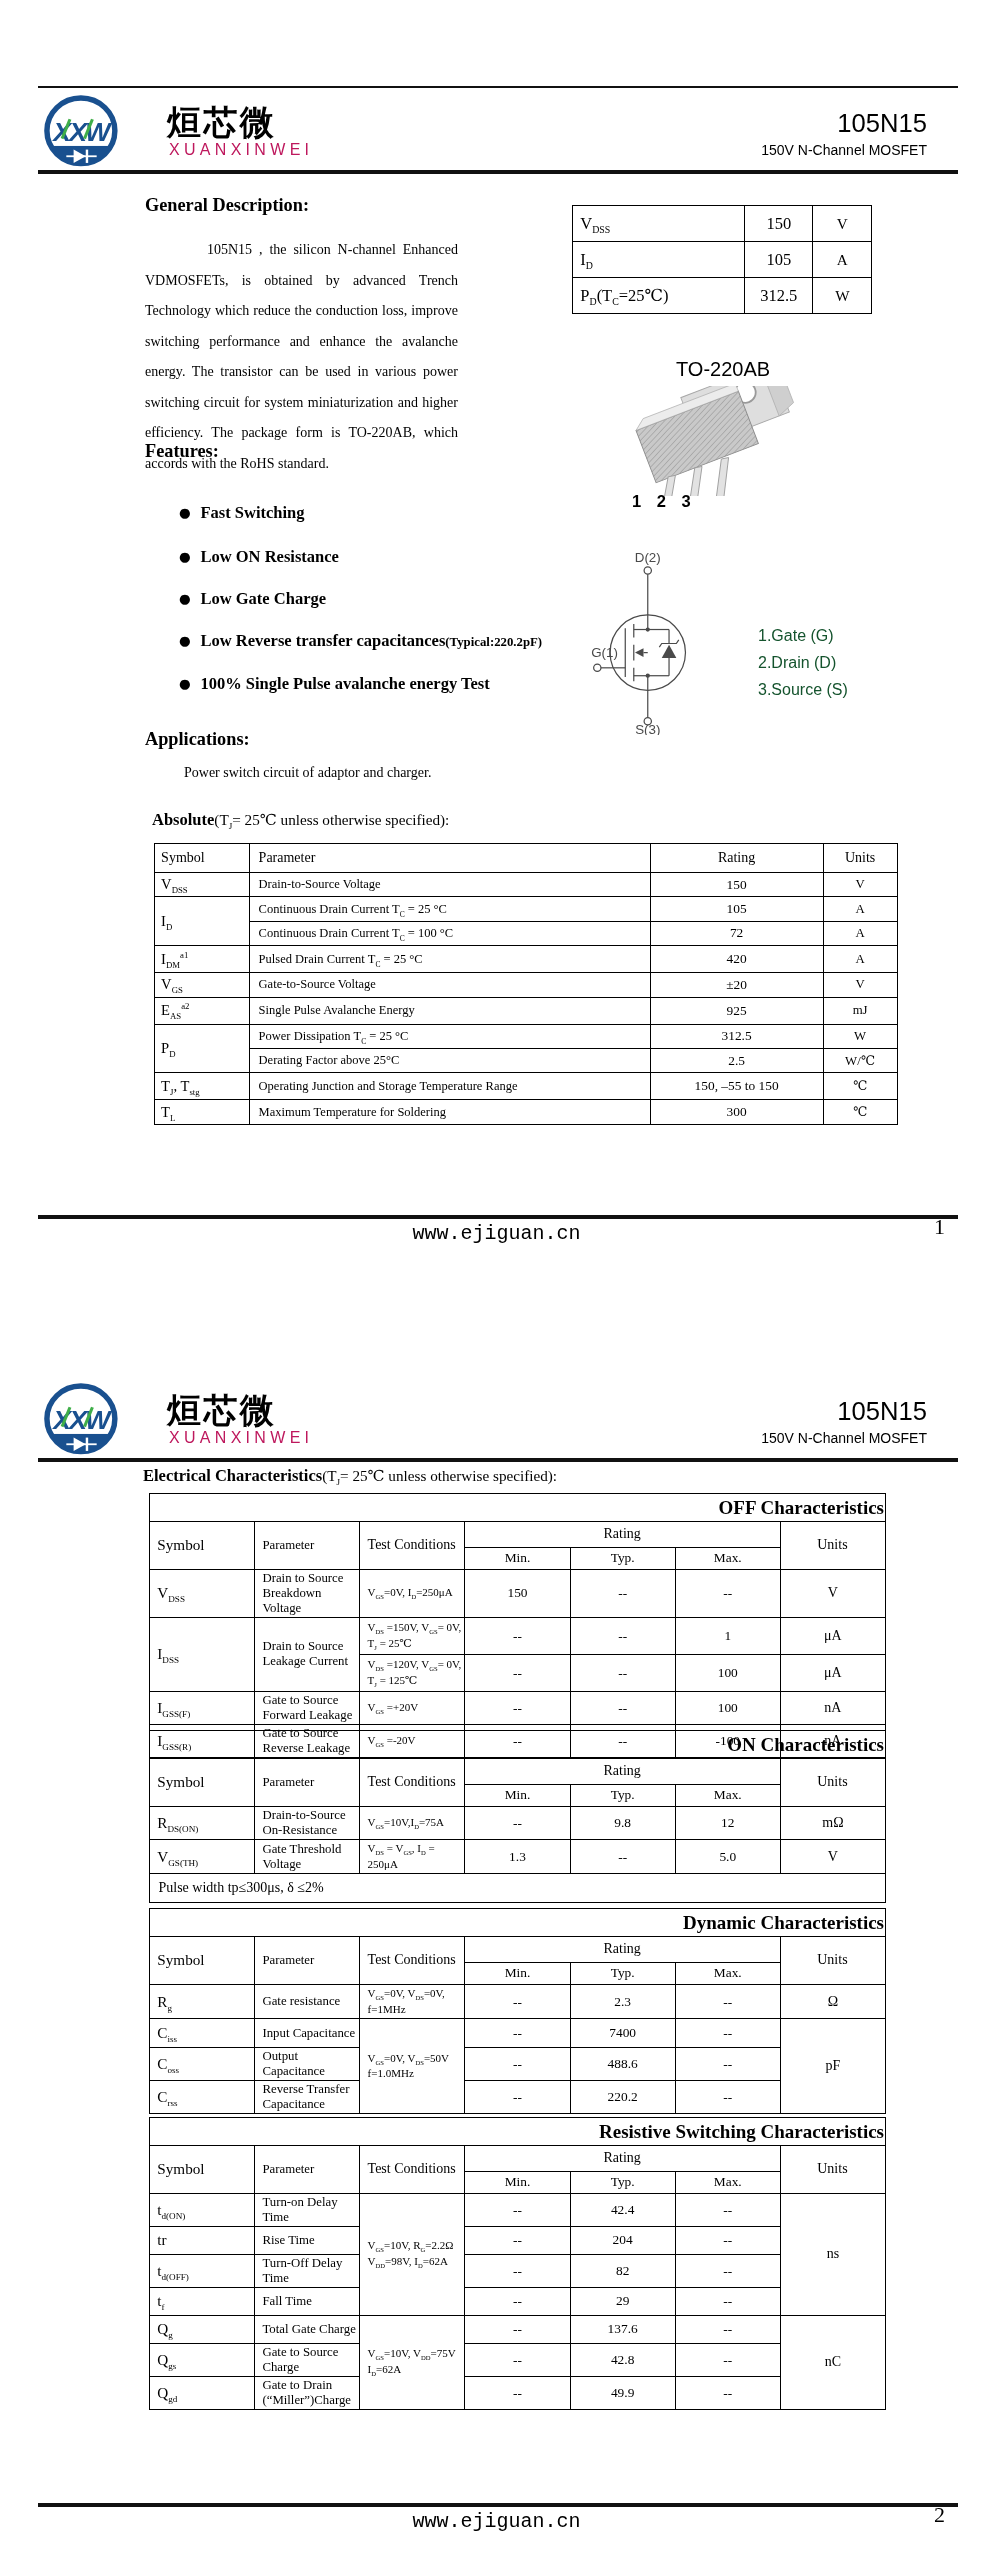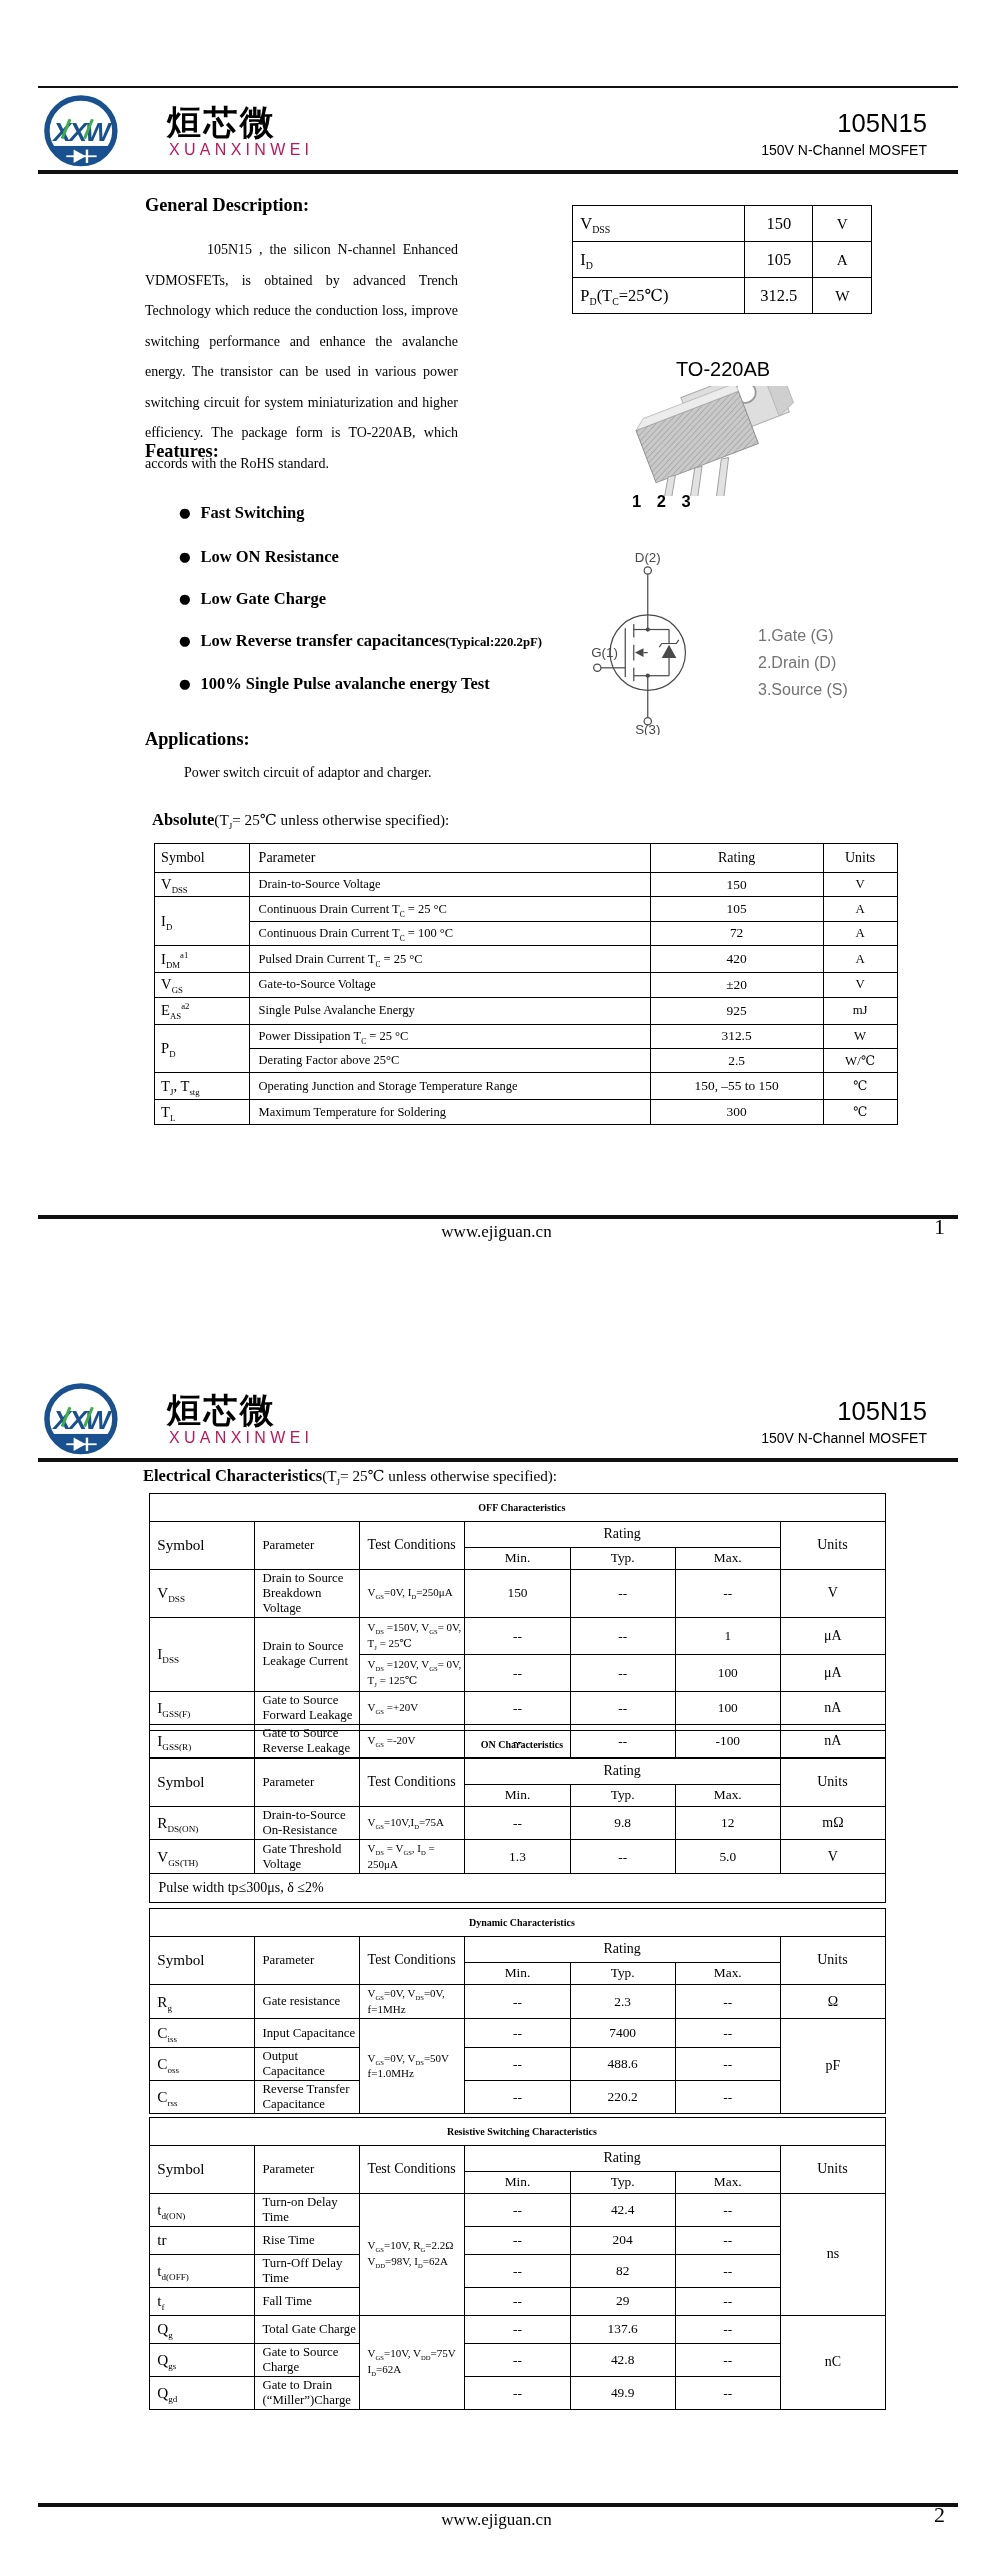"1.Gate (G)" .pin-legend { color: #737373 -> #14532d }
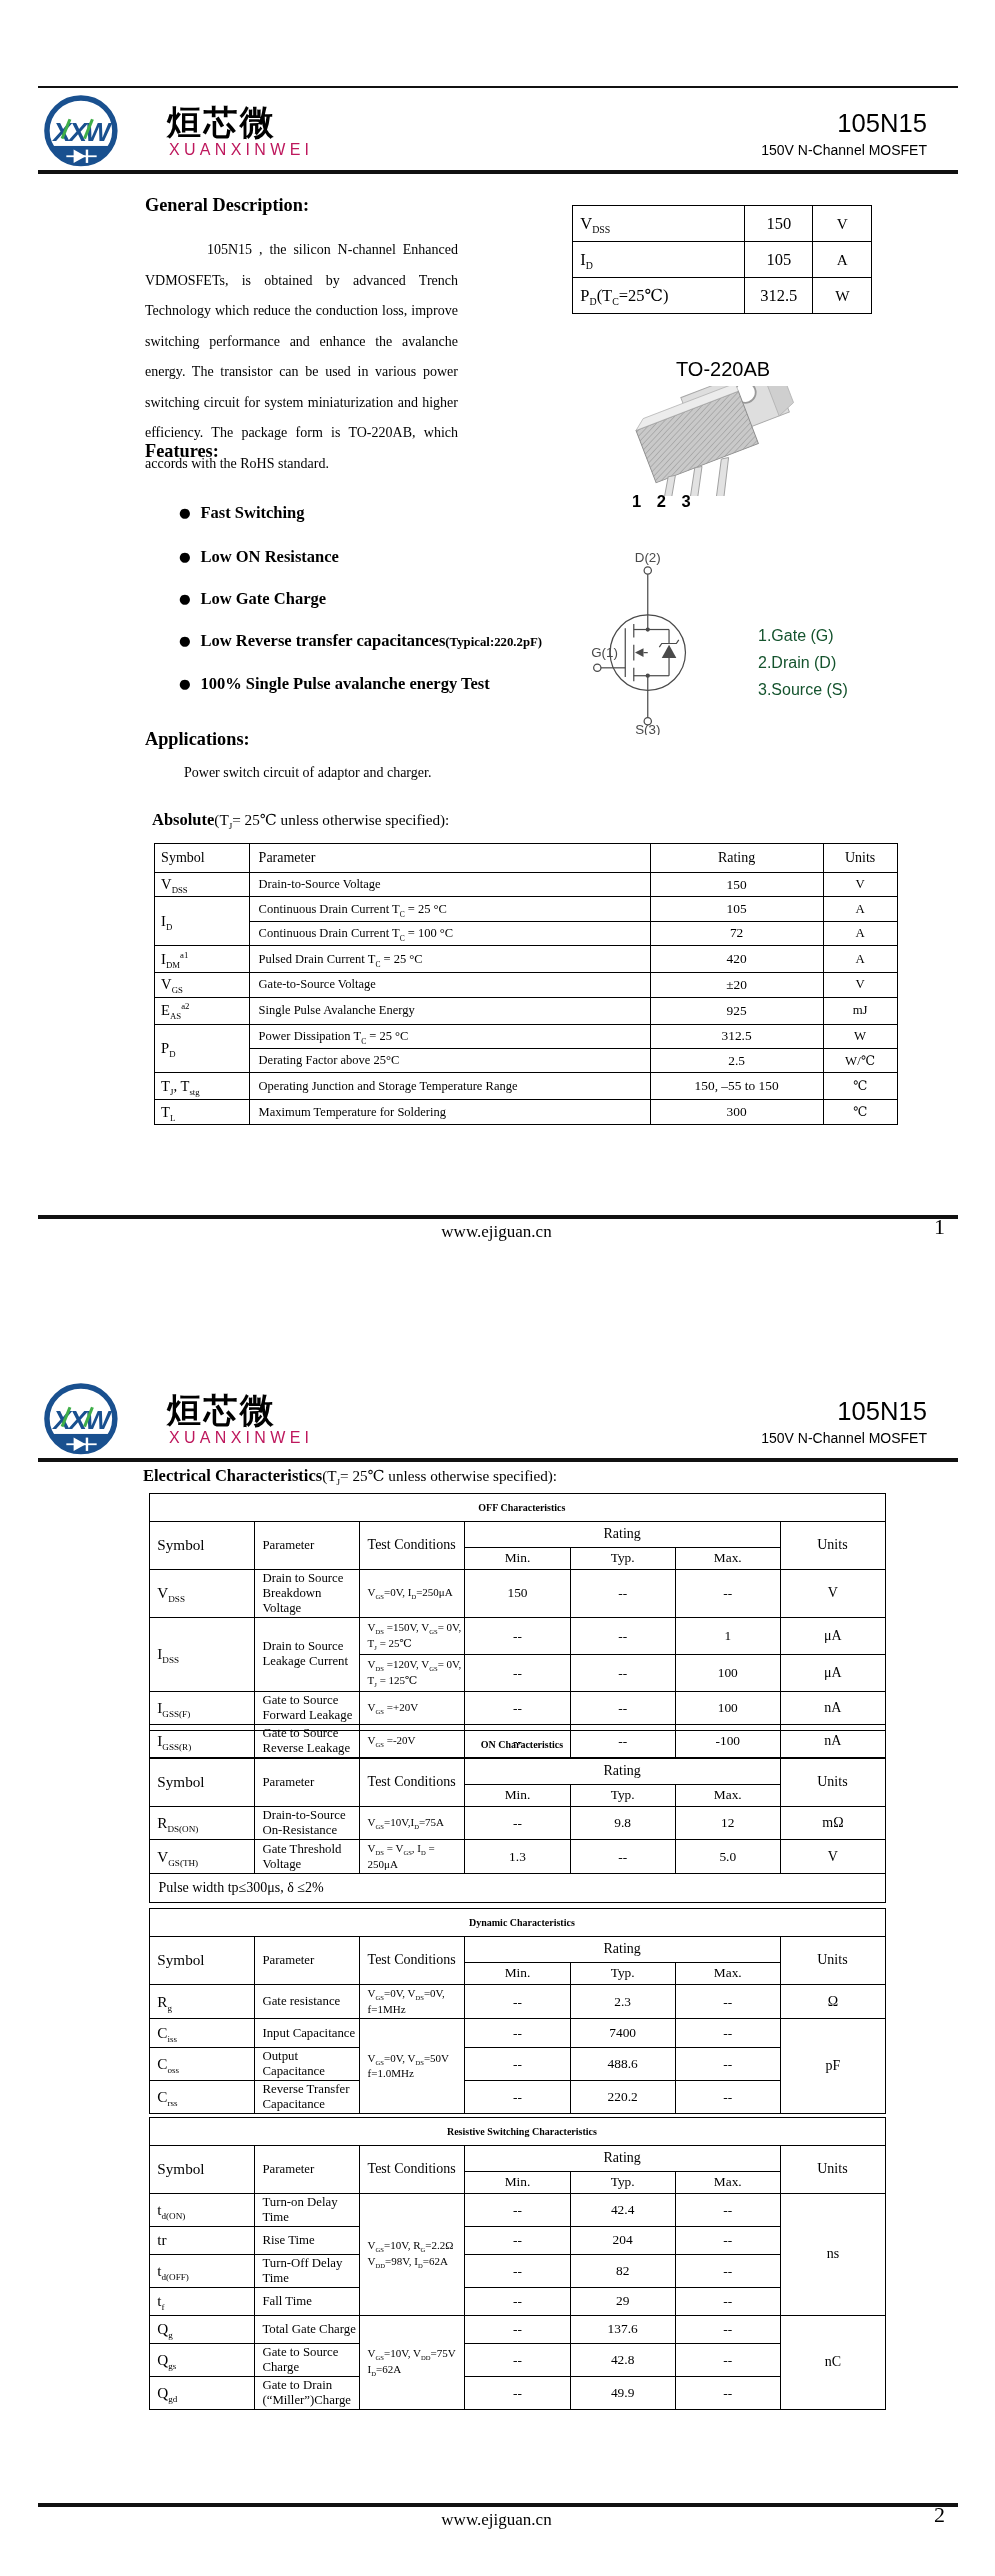"www.ejiguan.cn" .foot-site { font-family: Liberation Serif, serif -> Liberation Mono, monospace; font-size: 17px -> 20px }
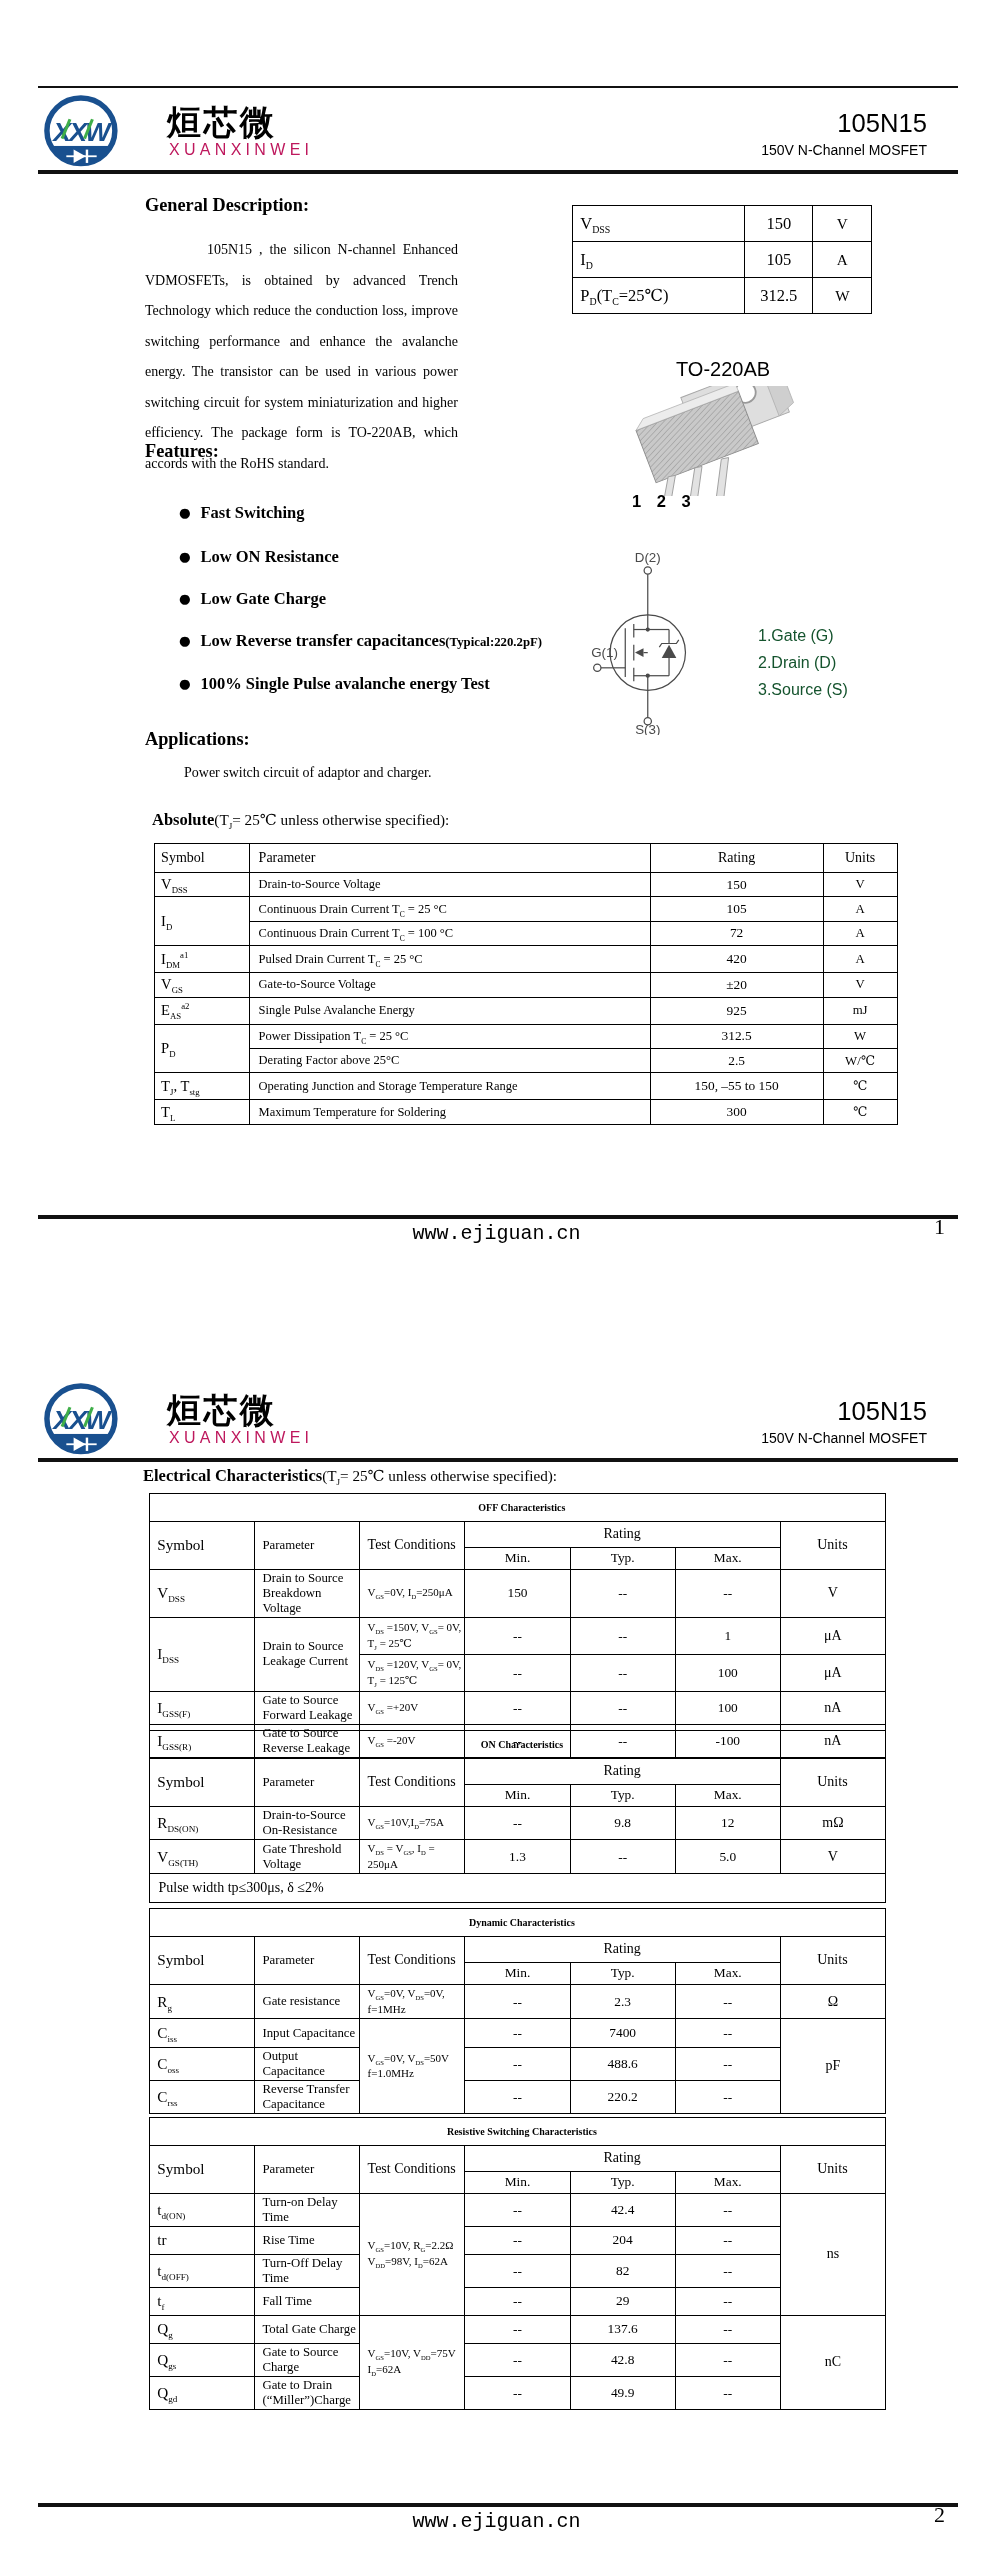"OFF Characteristics" .etable td.sec { font-size: 10px -> 19px; text-align: center -> right }
